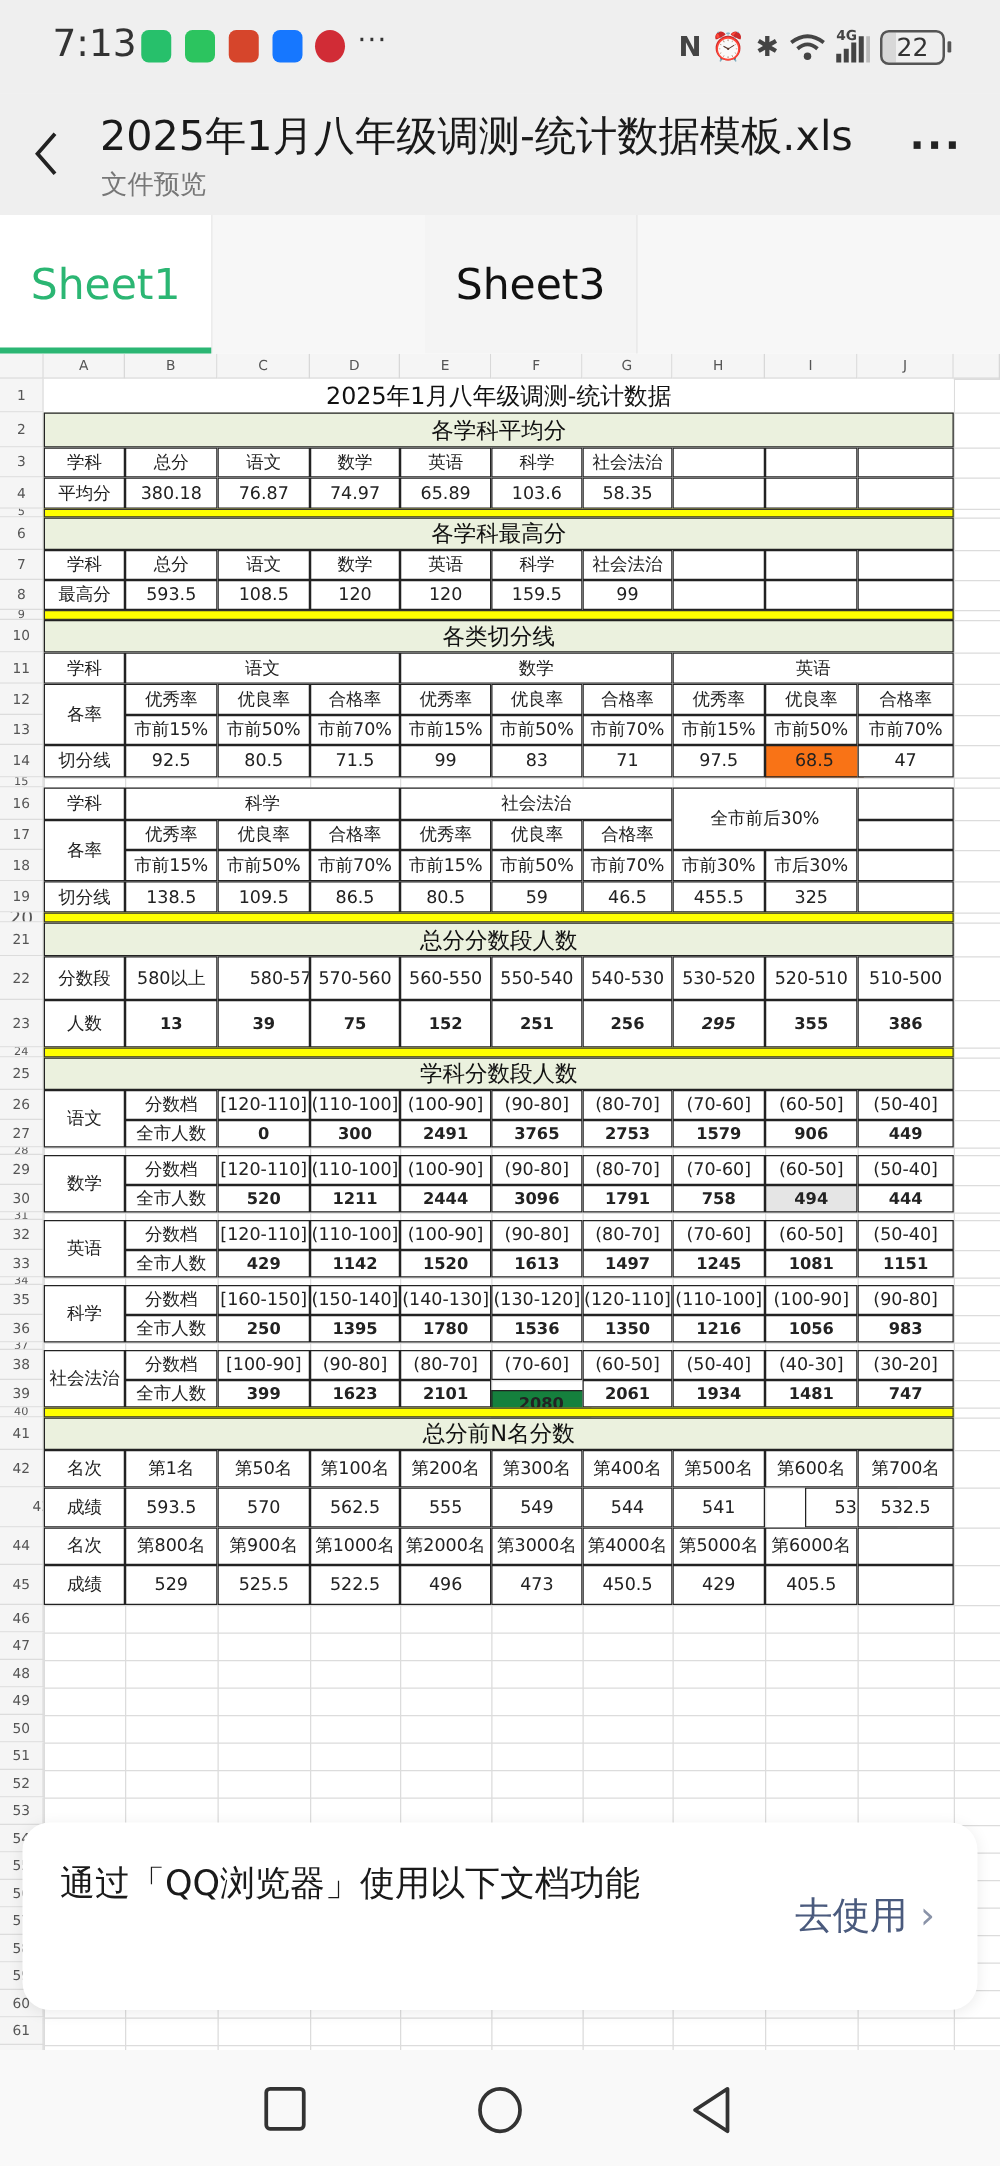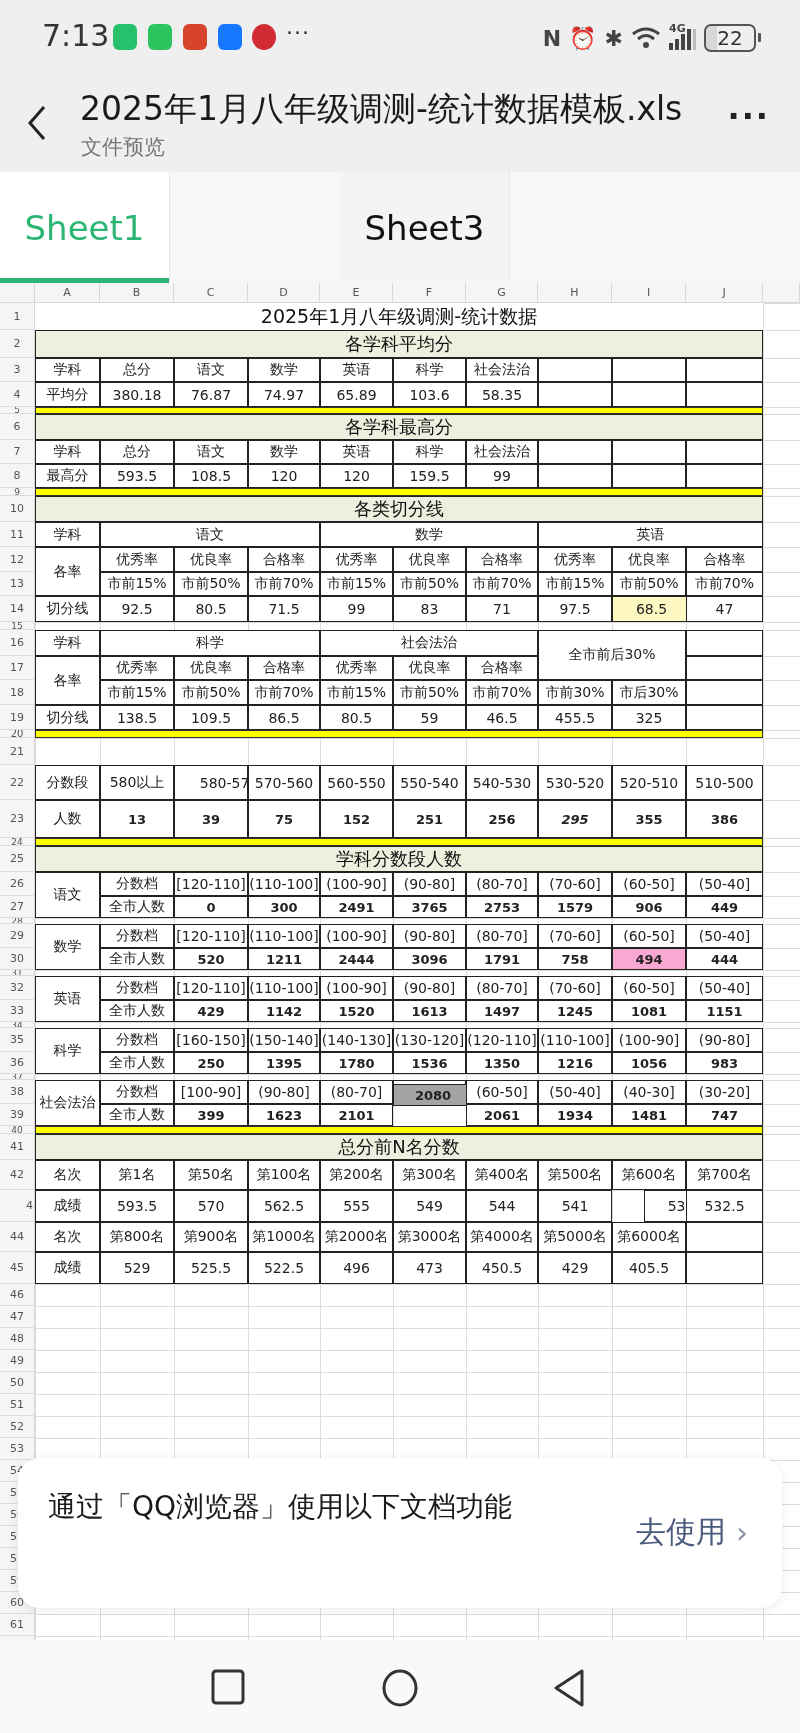"68.5" div.cell { background: #fef9c3 -> #f97316 }
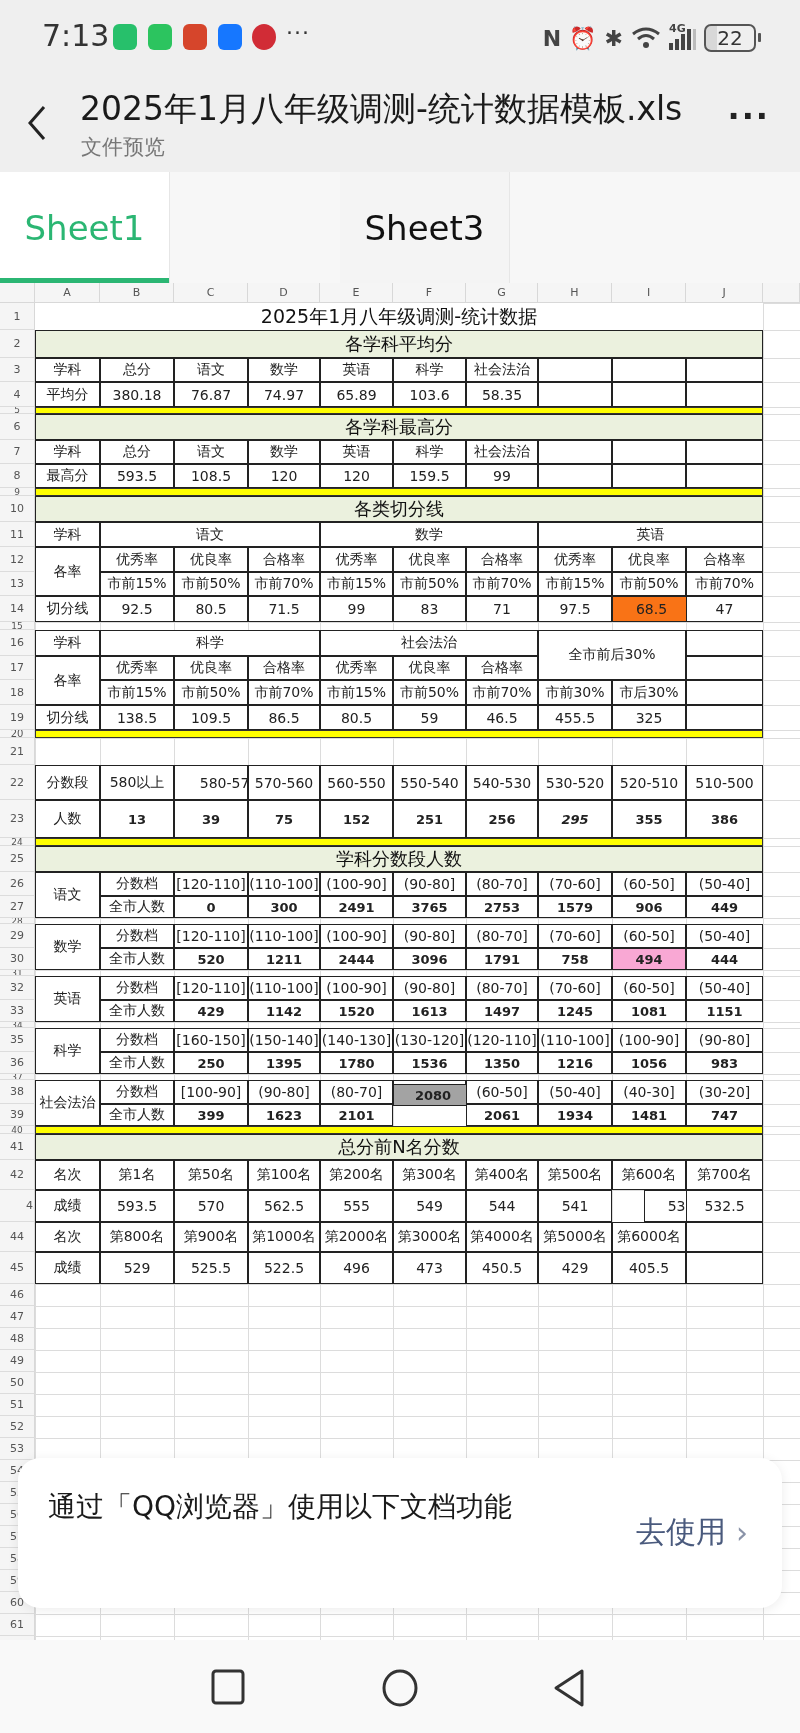"20" div.rowhdr { font-size: 10px -> 15px }
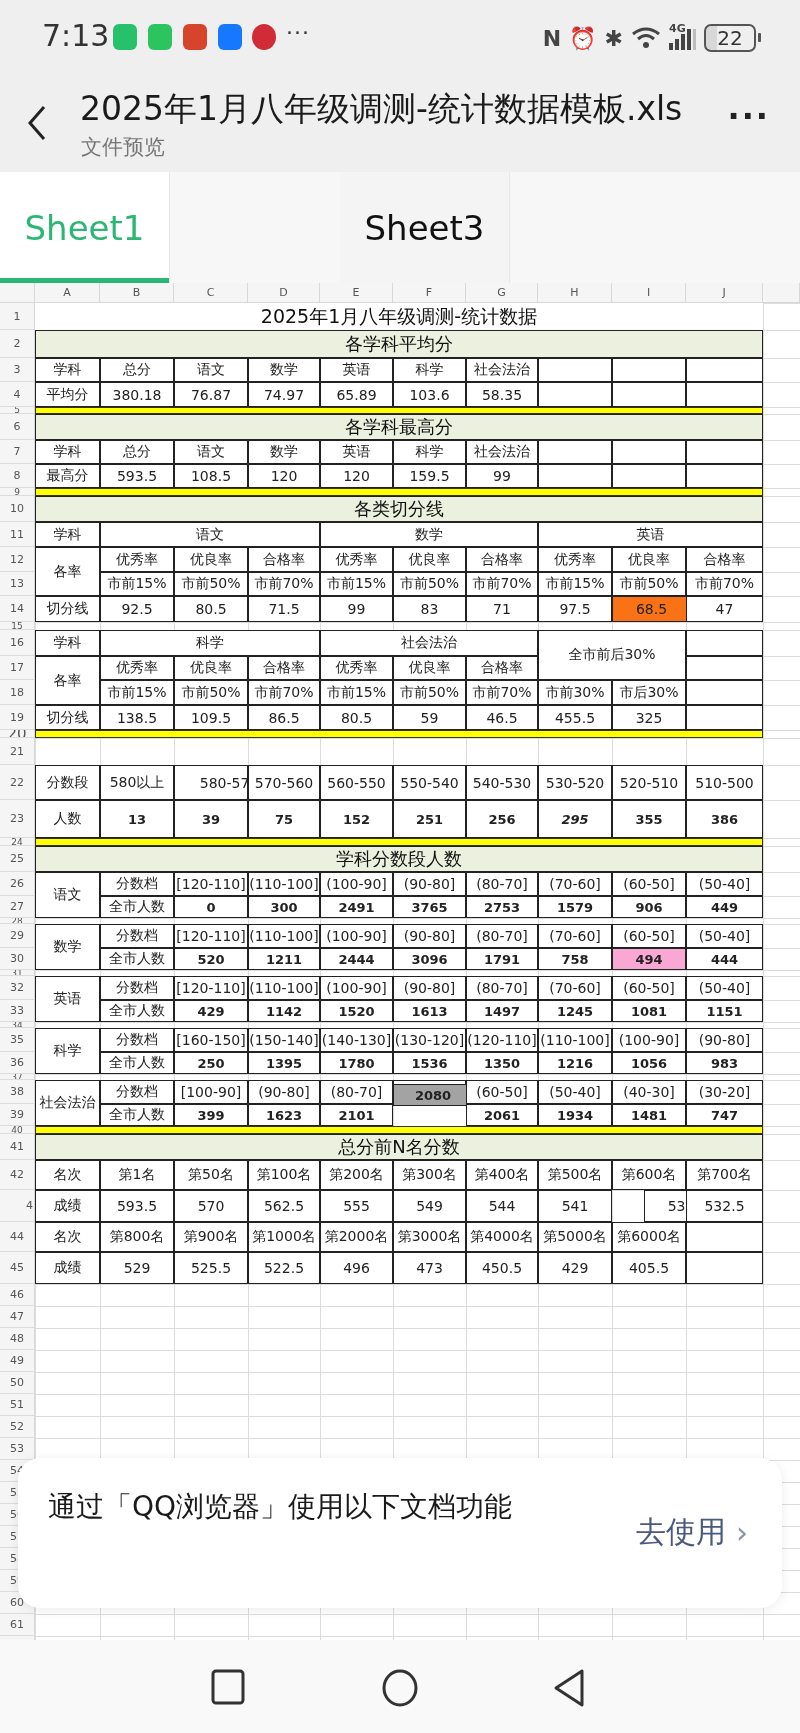"总分分数段人数" div.cell { html: none -> <div>总分分数段人数</div> }
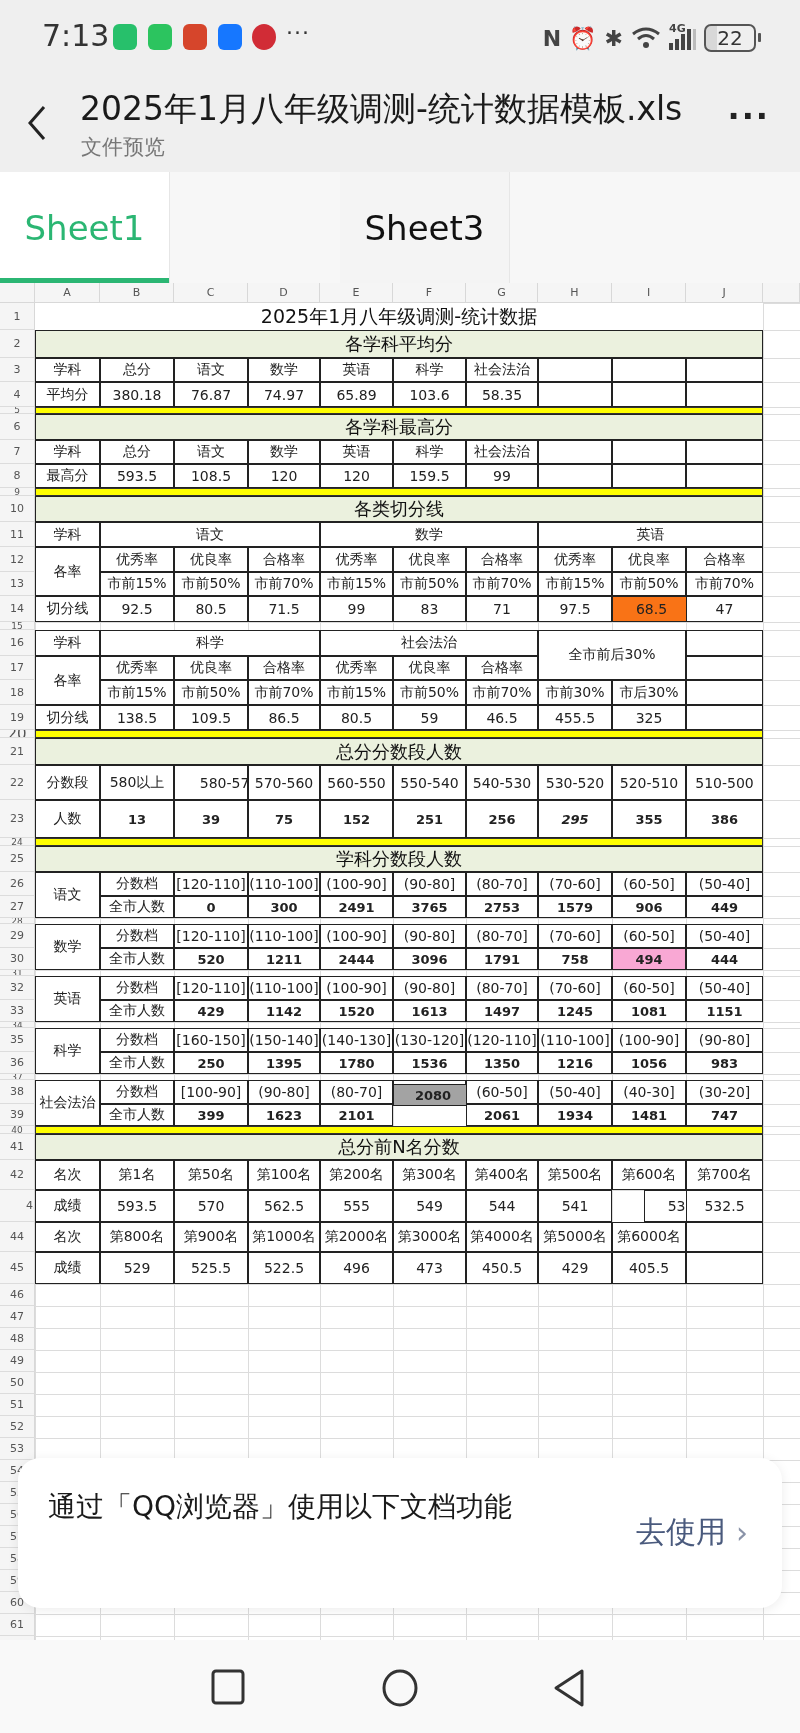"494" div.cell { background: #f9a8d4 -> #e5e5e5 }
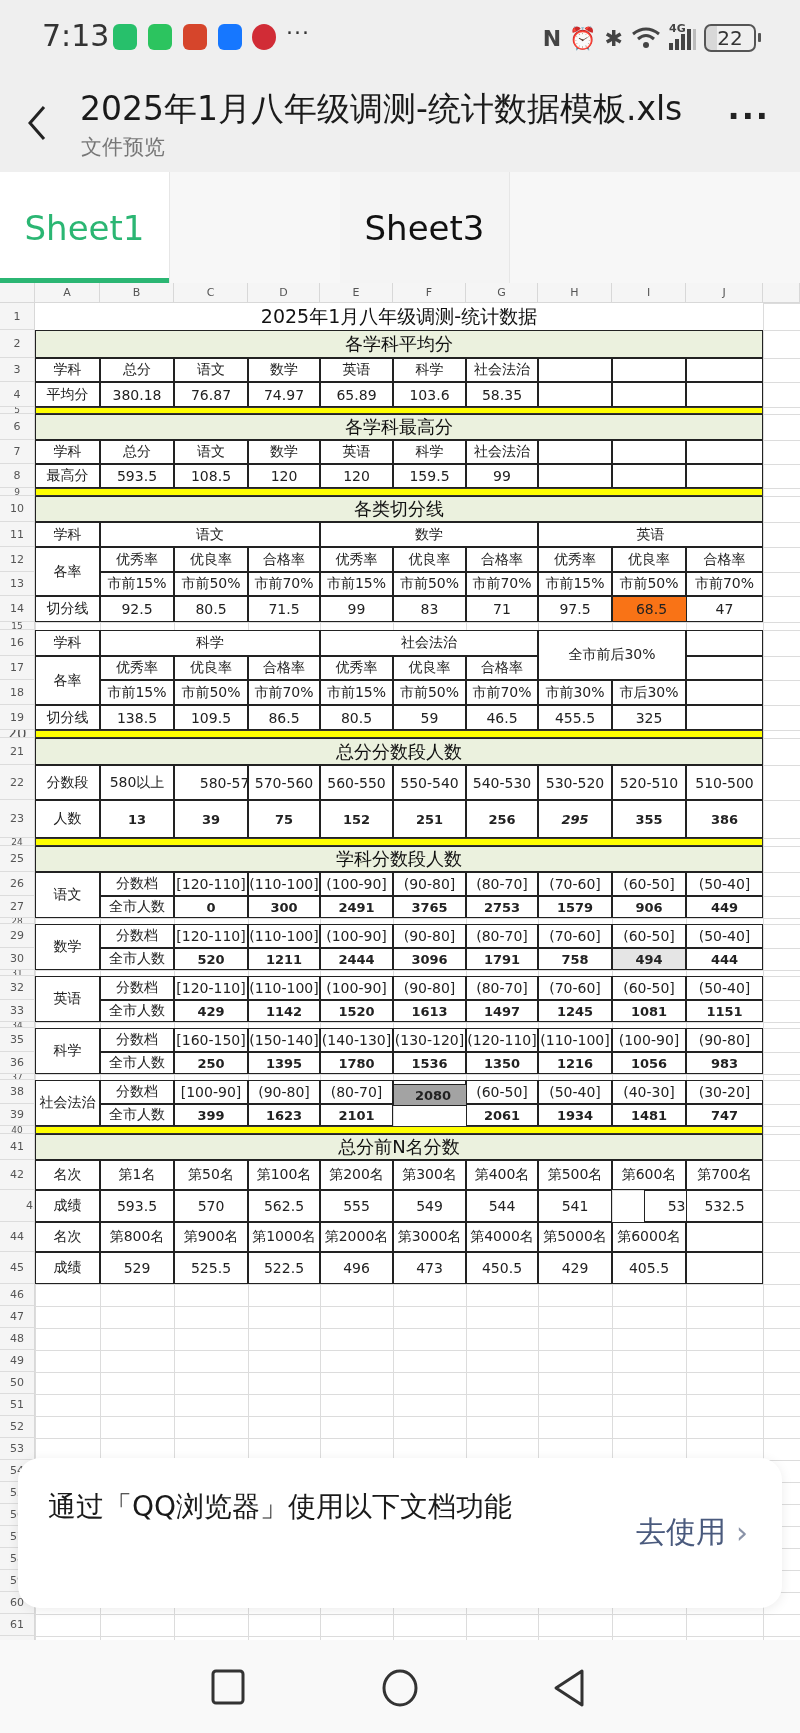"2080" div.cell { background: #a3a3a3 -> #15803d; top: 801px -> 829px }
